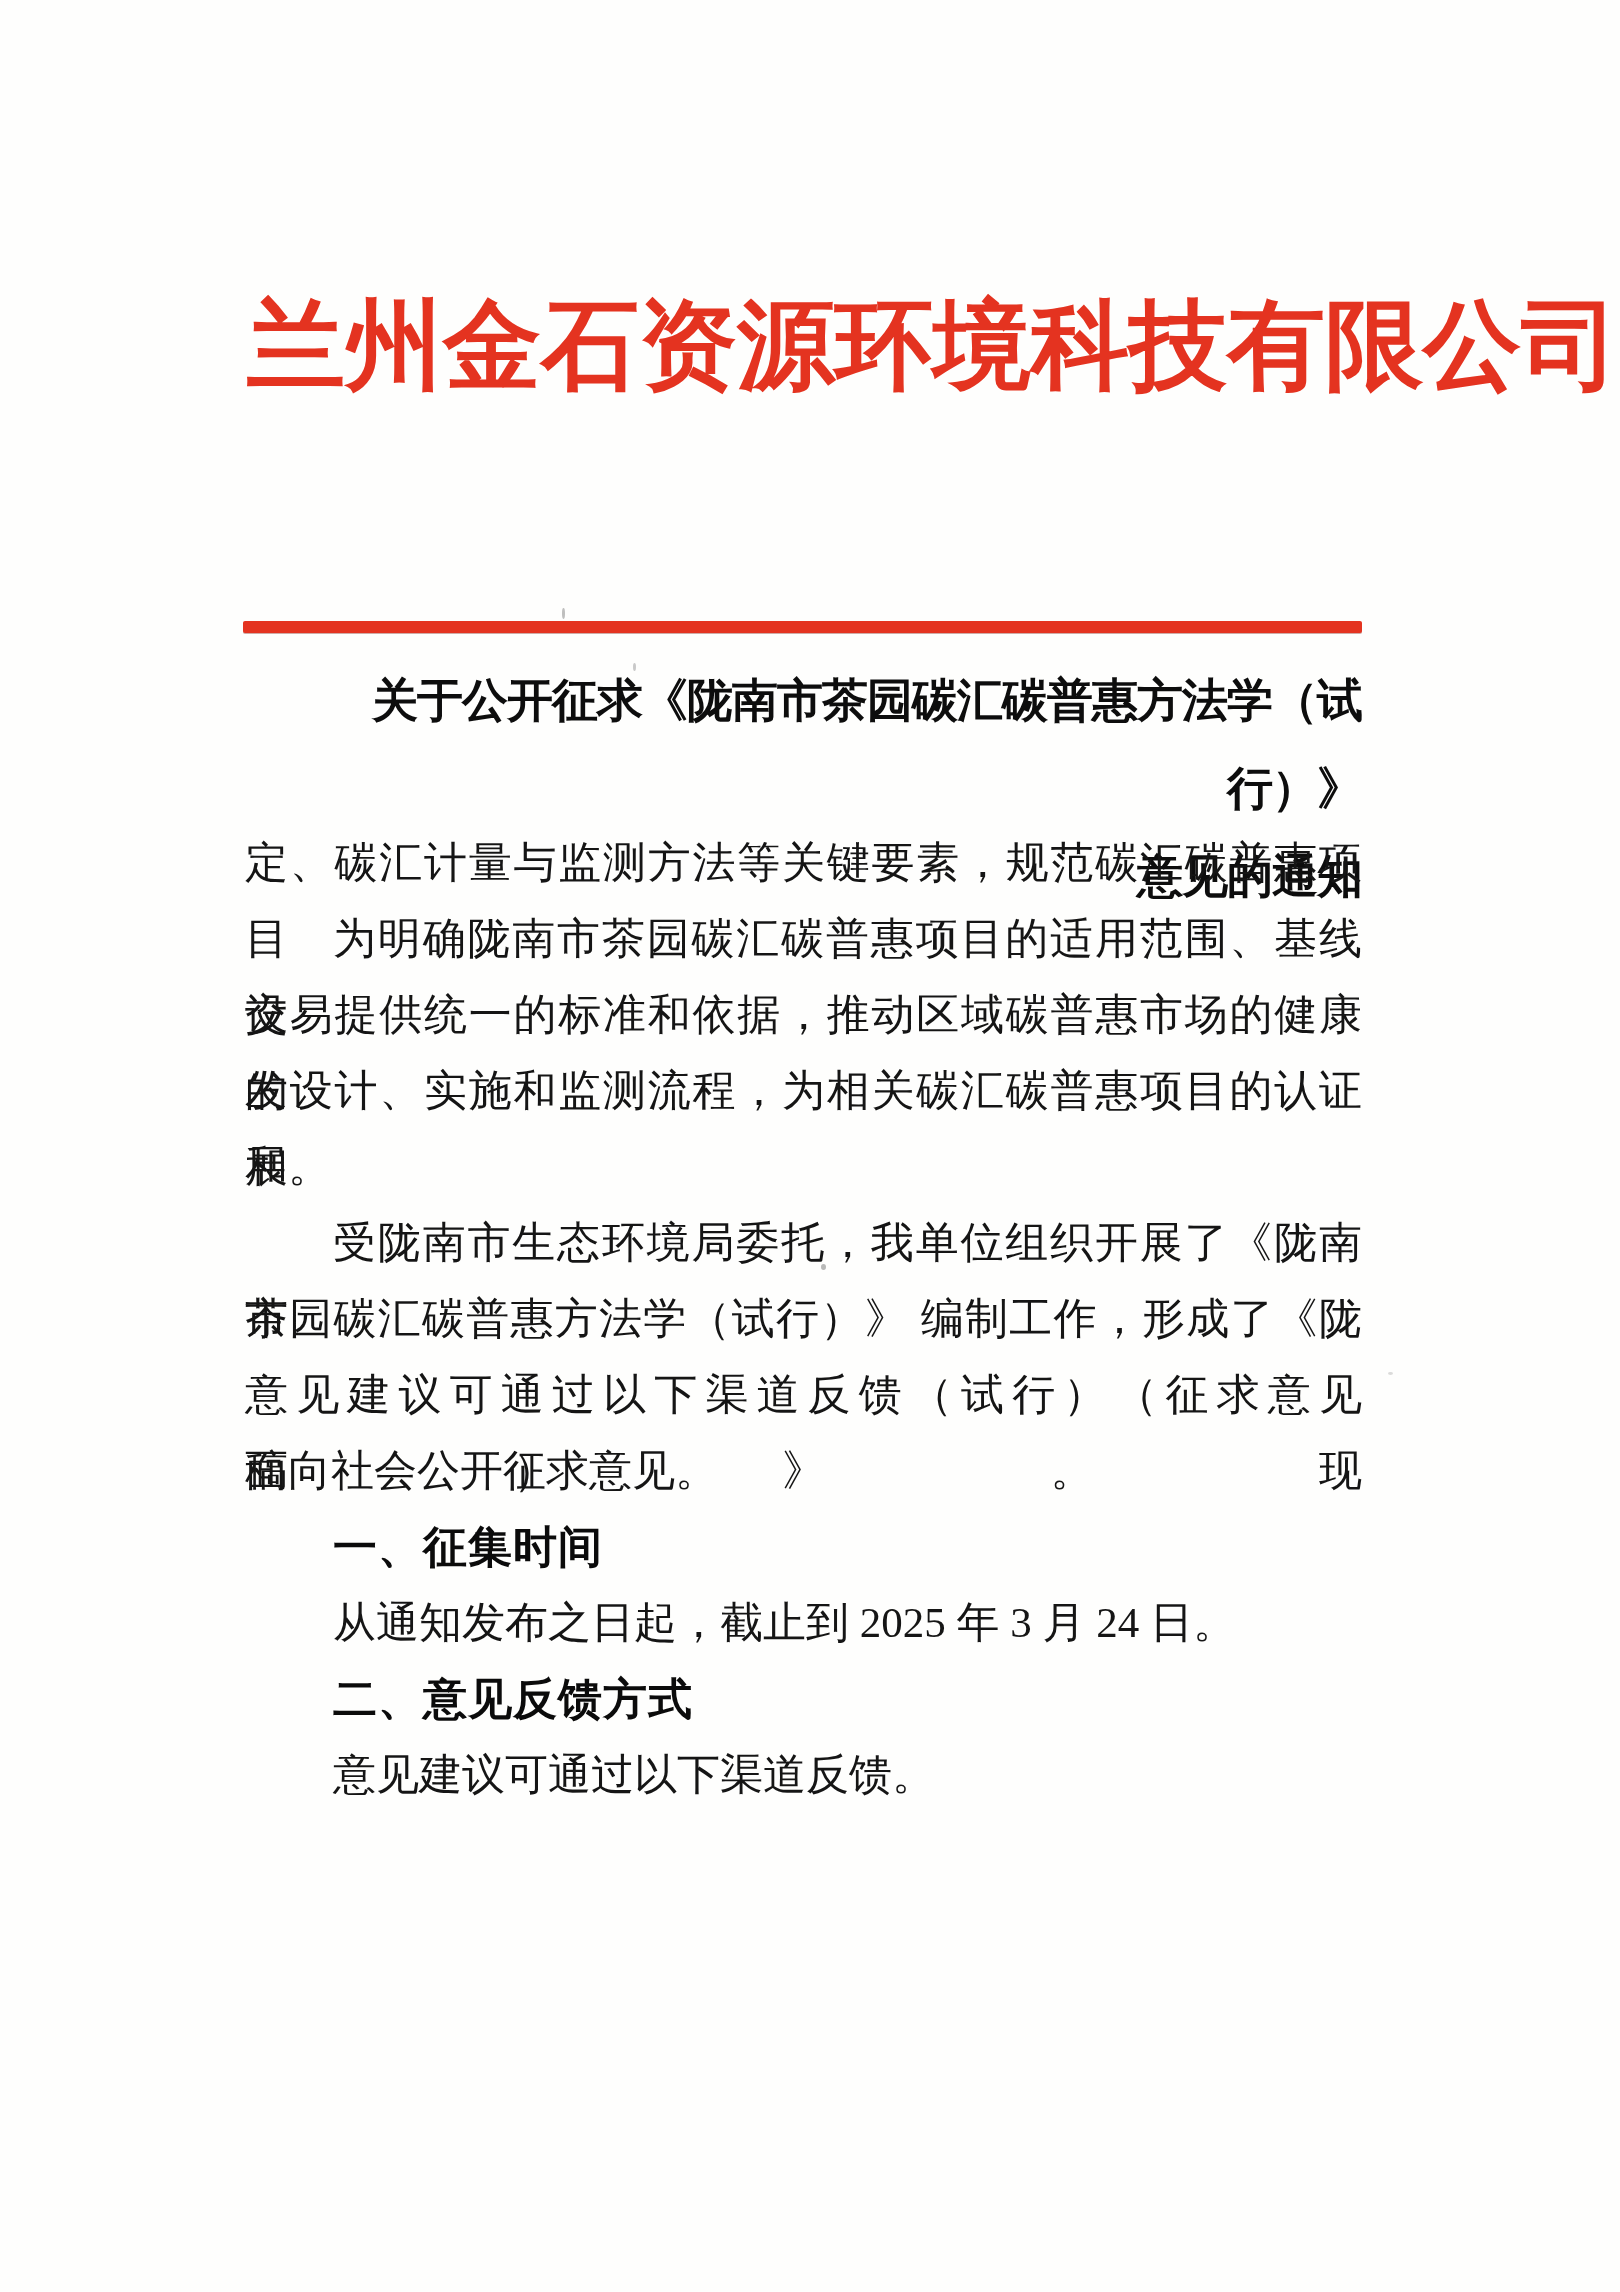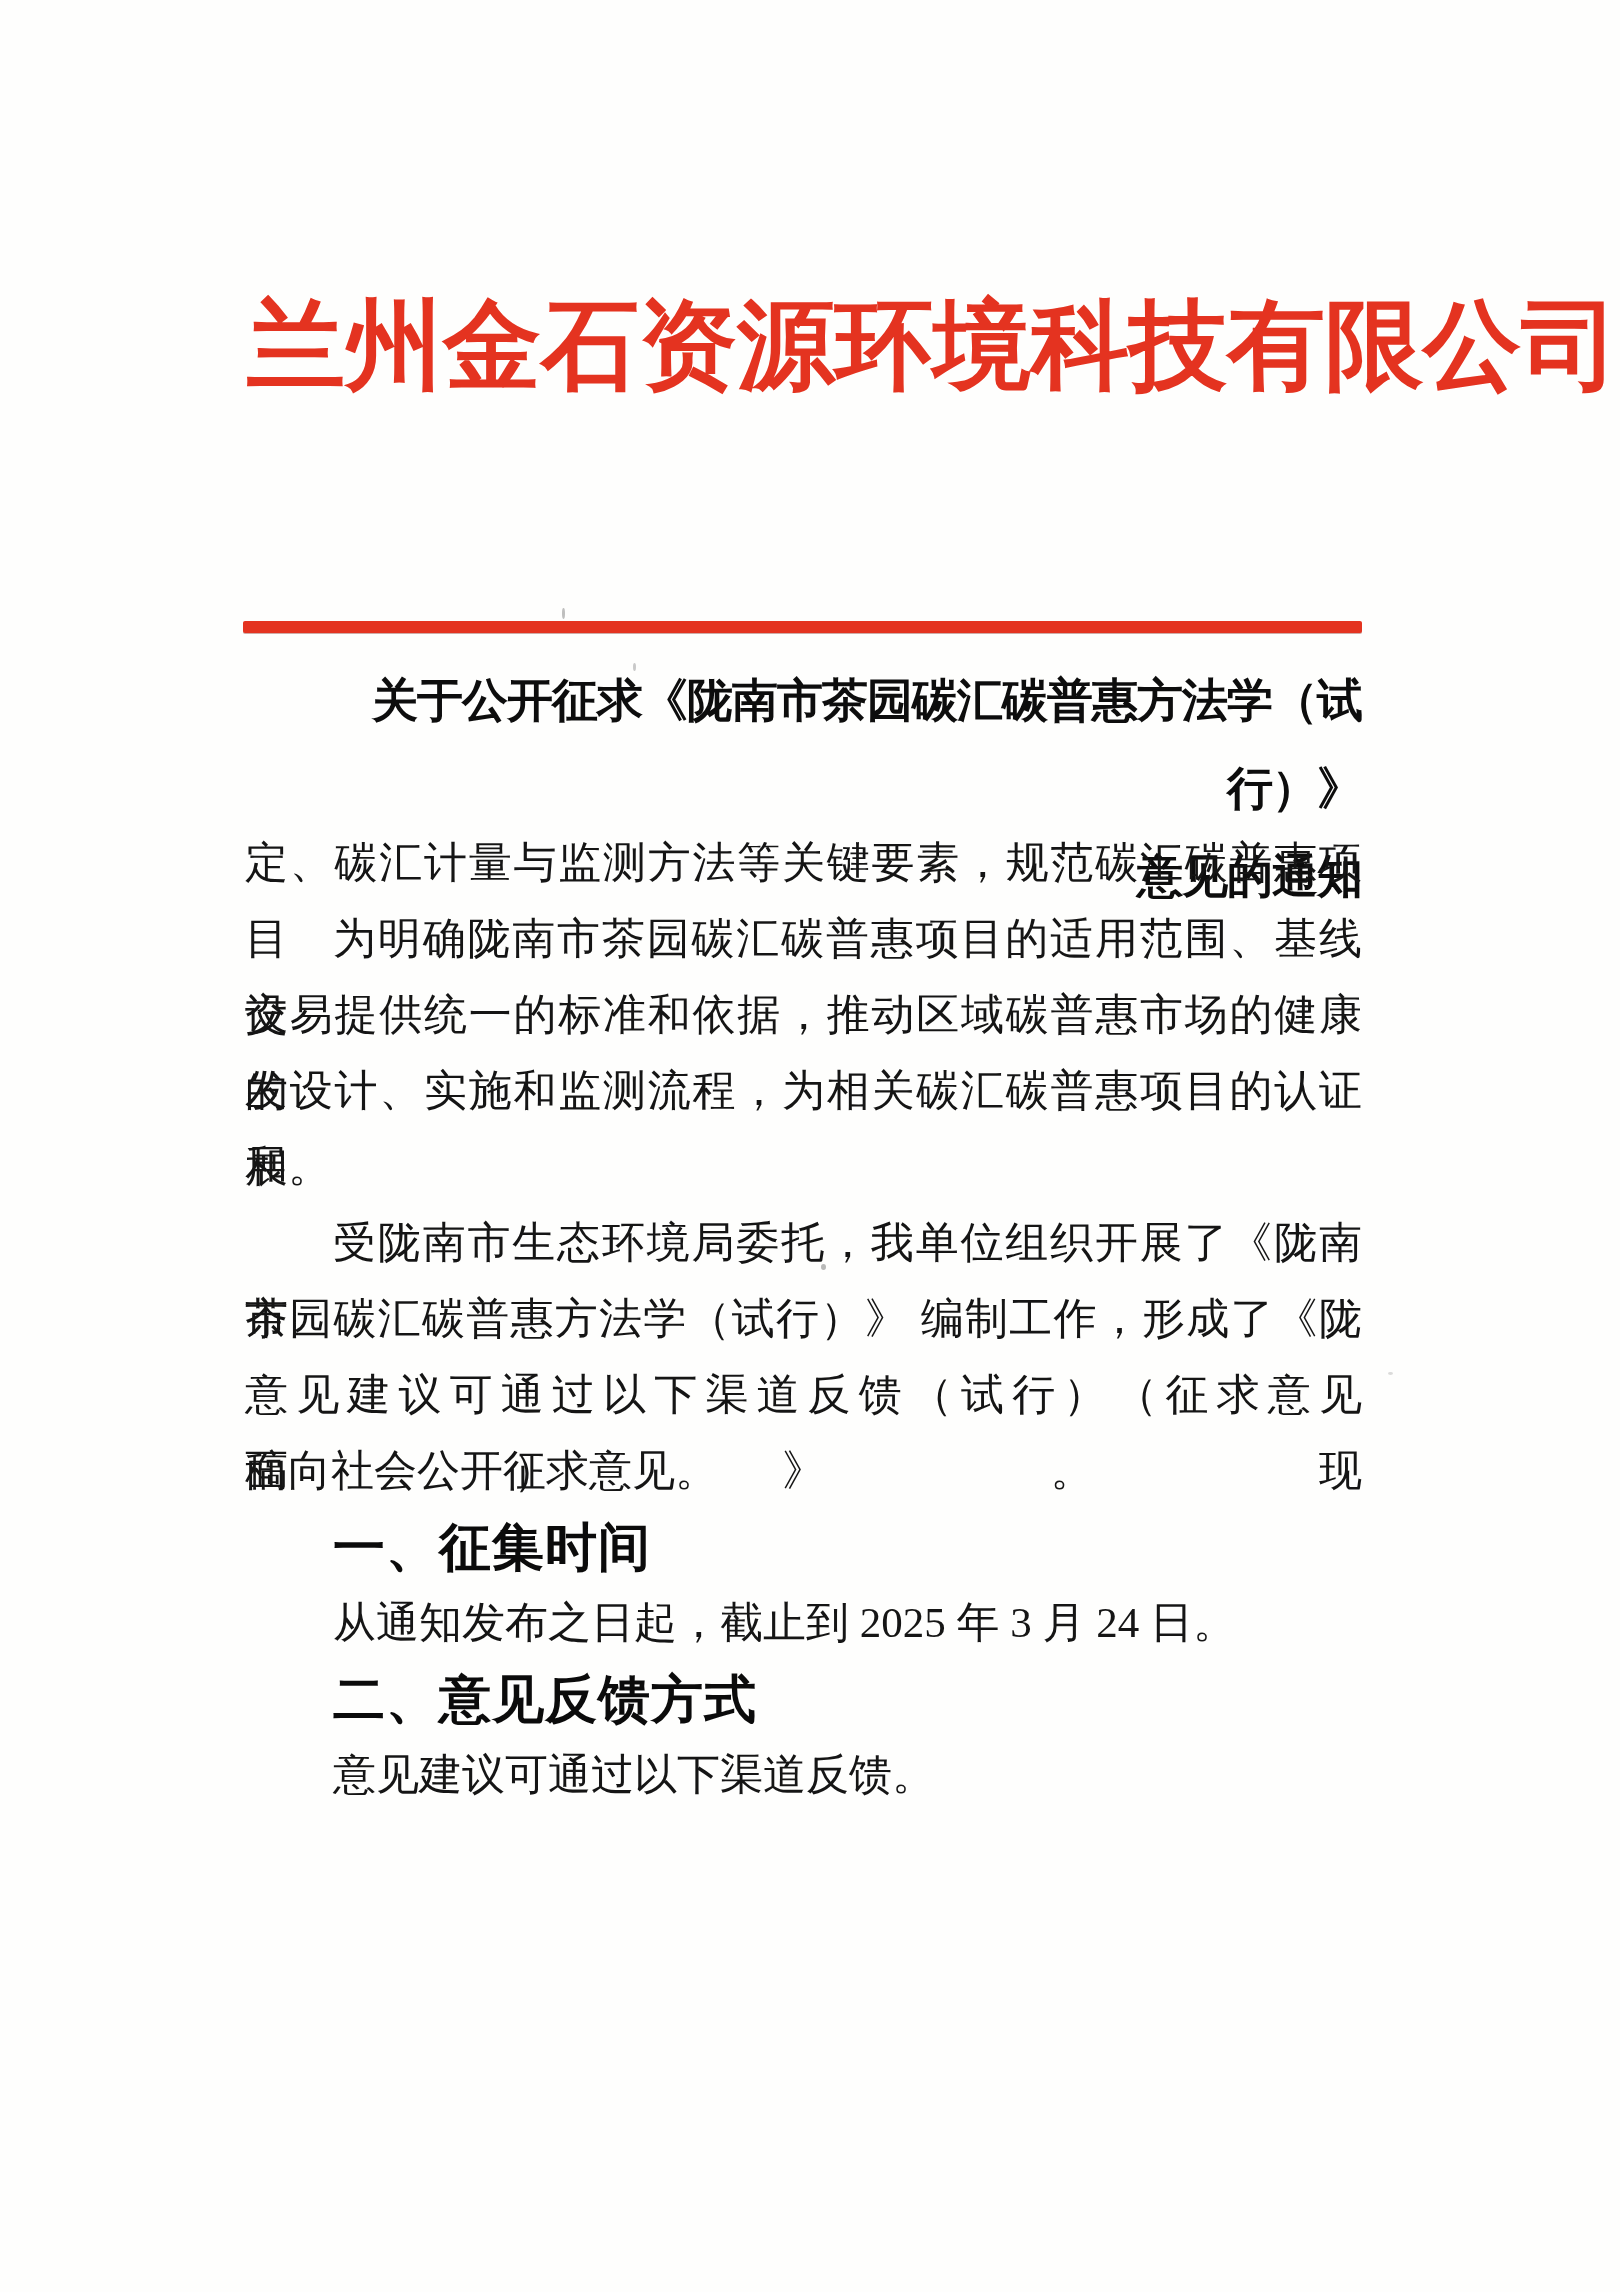"一、征集时间" .doc-line.heading { font-size: 52px -> 44px }
